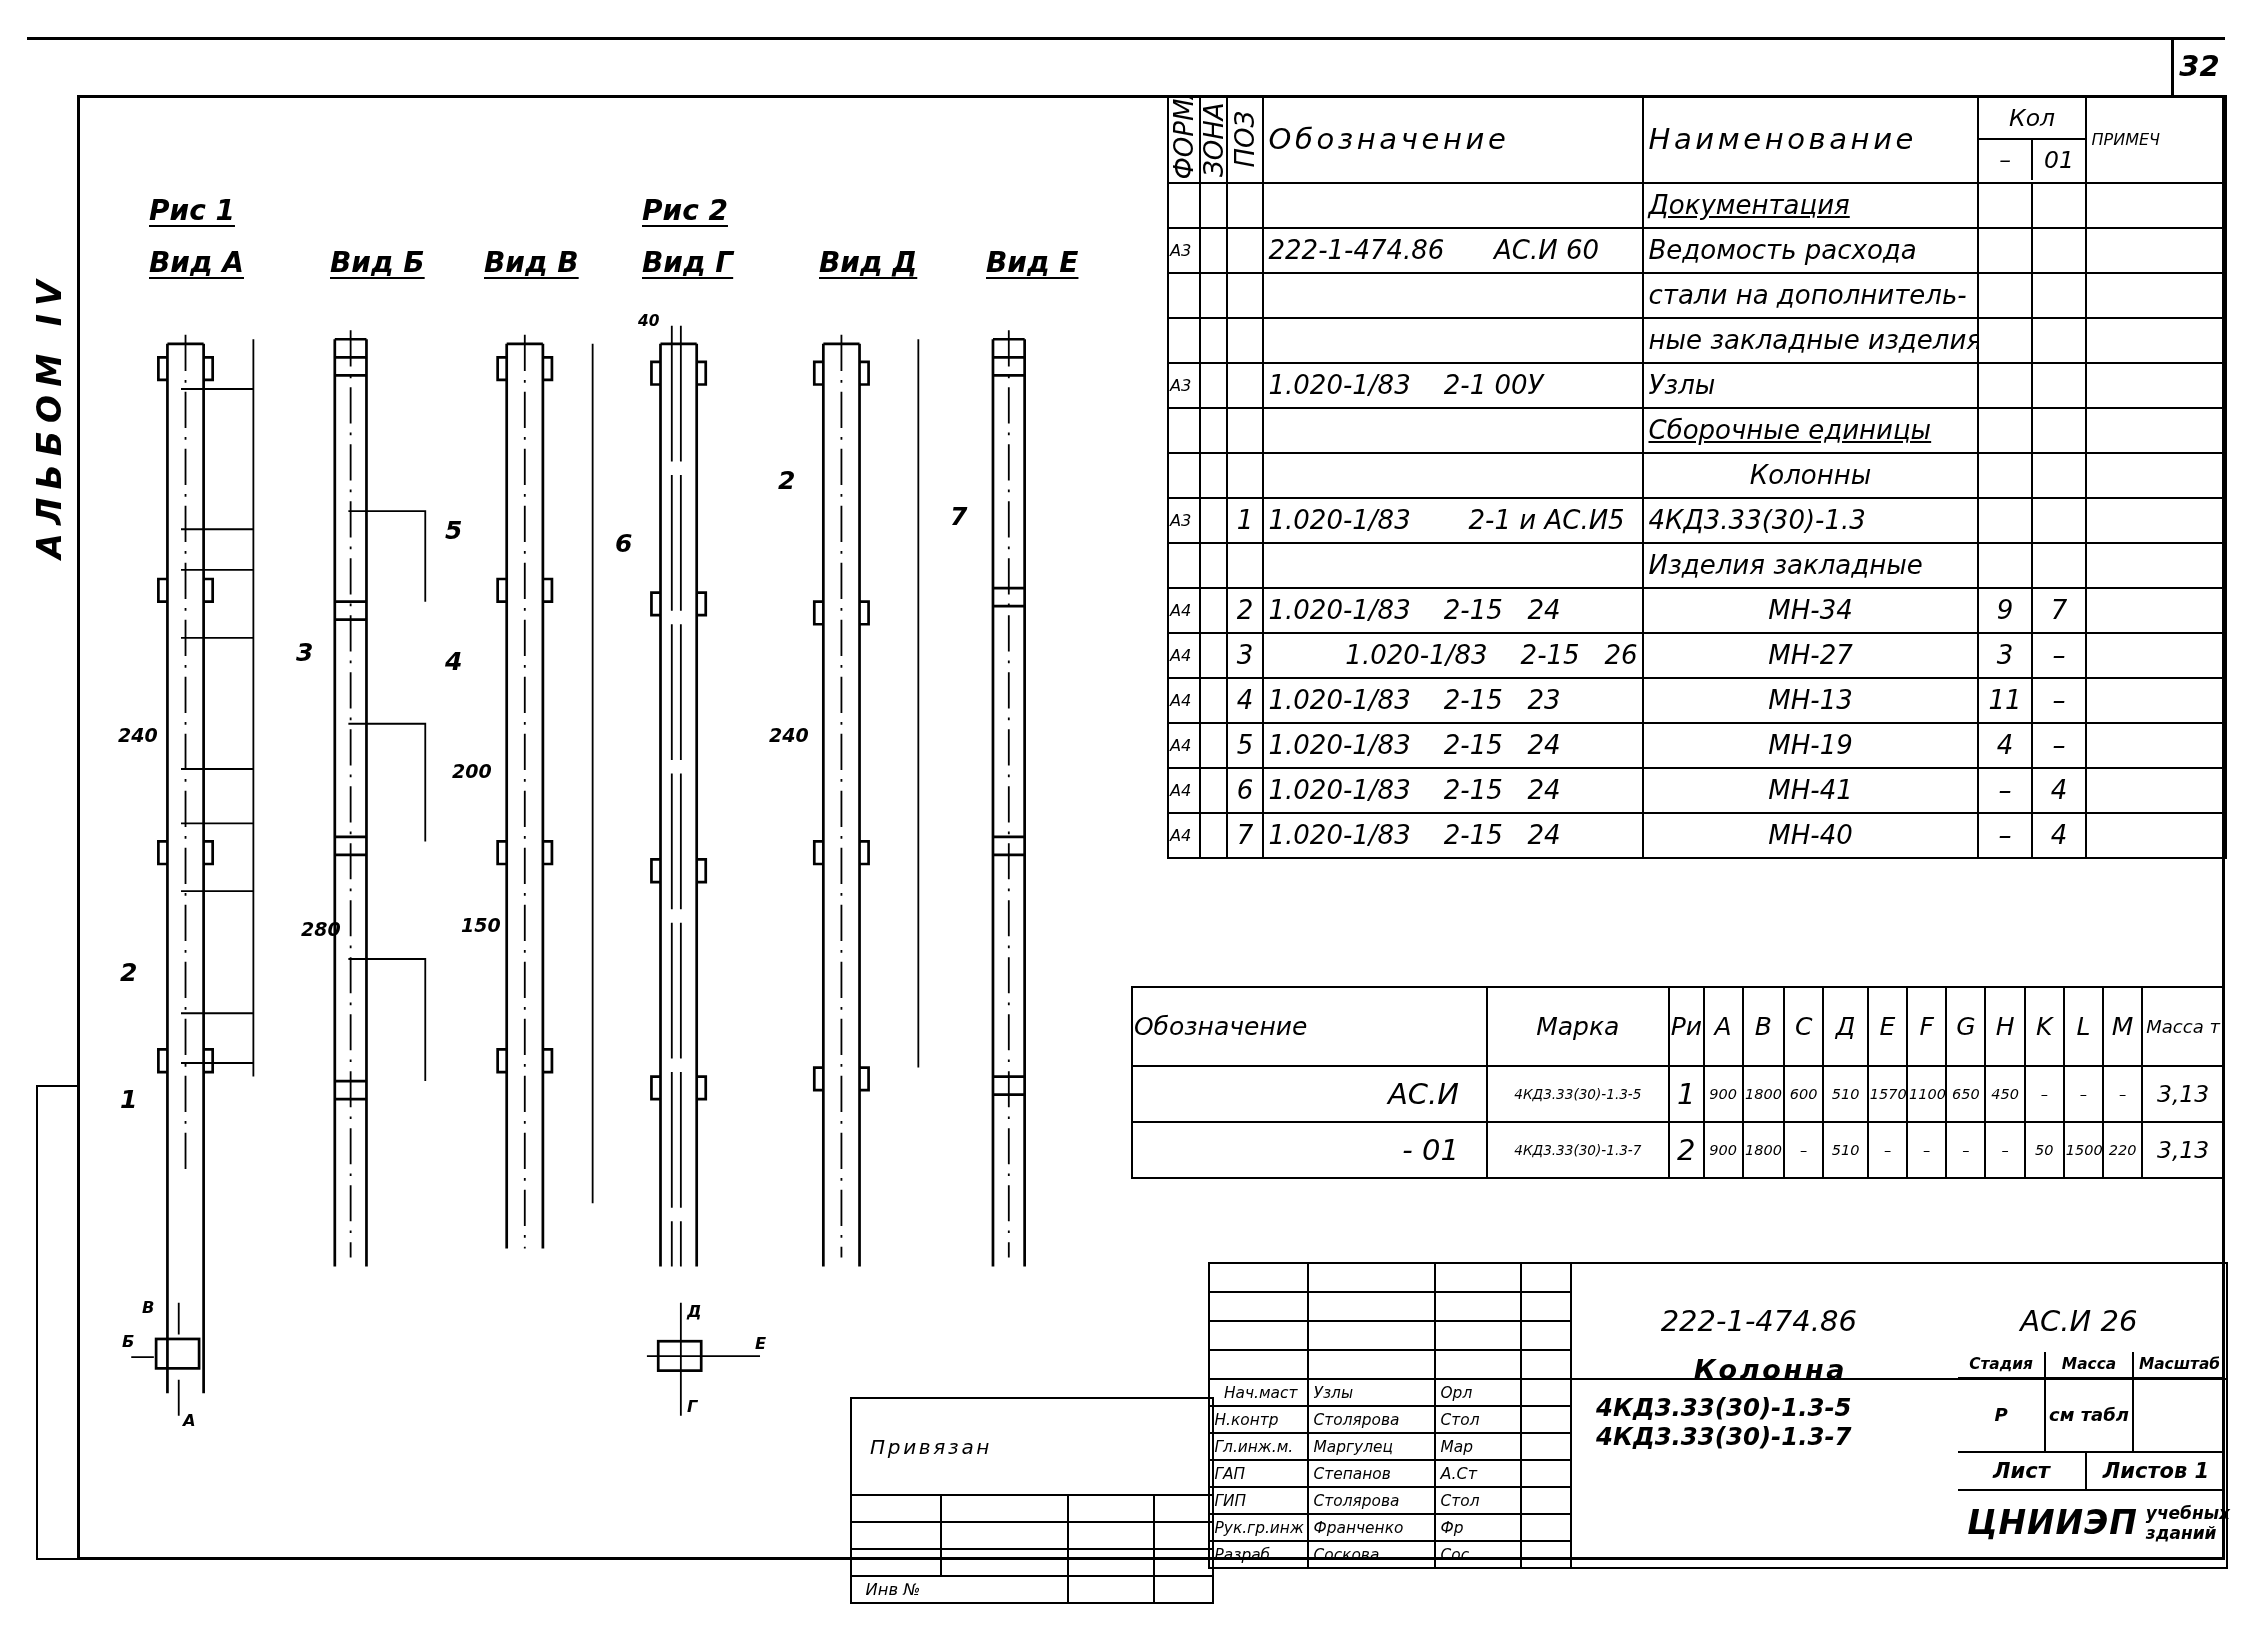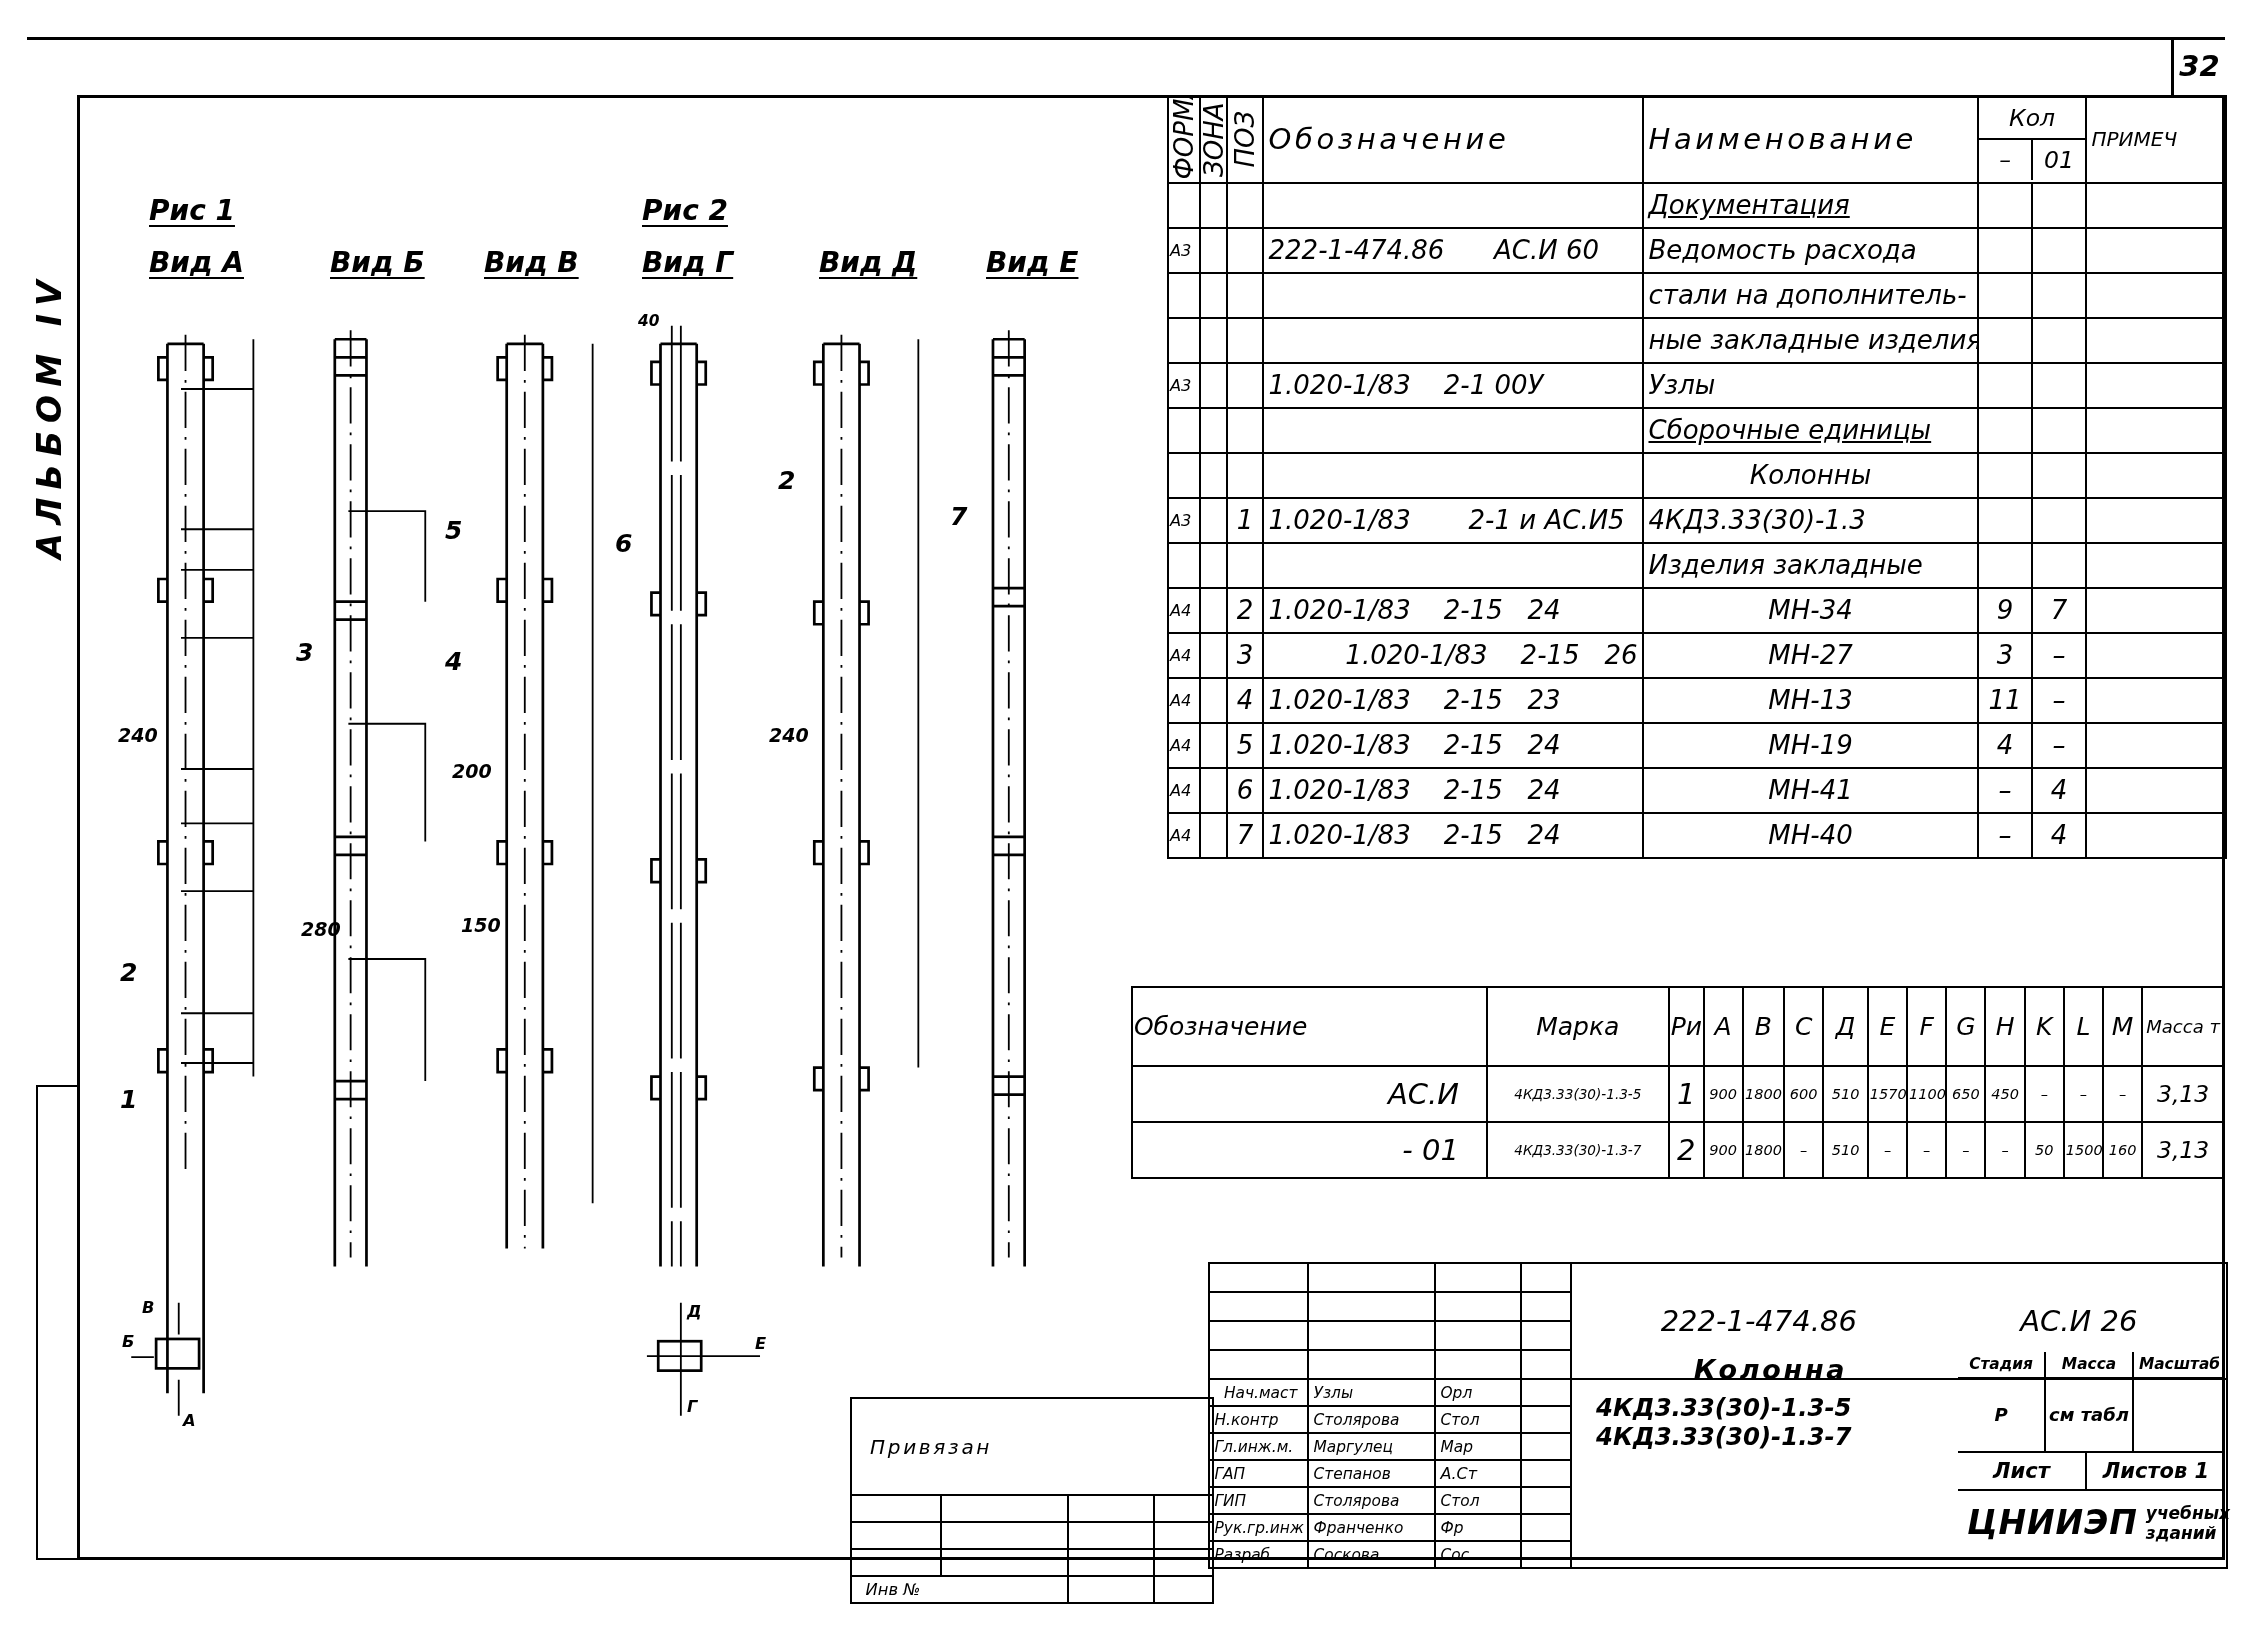"ПРИМЕЧ" td { font-size: 20px -> 16px }
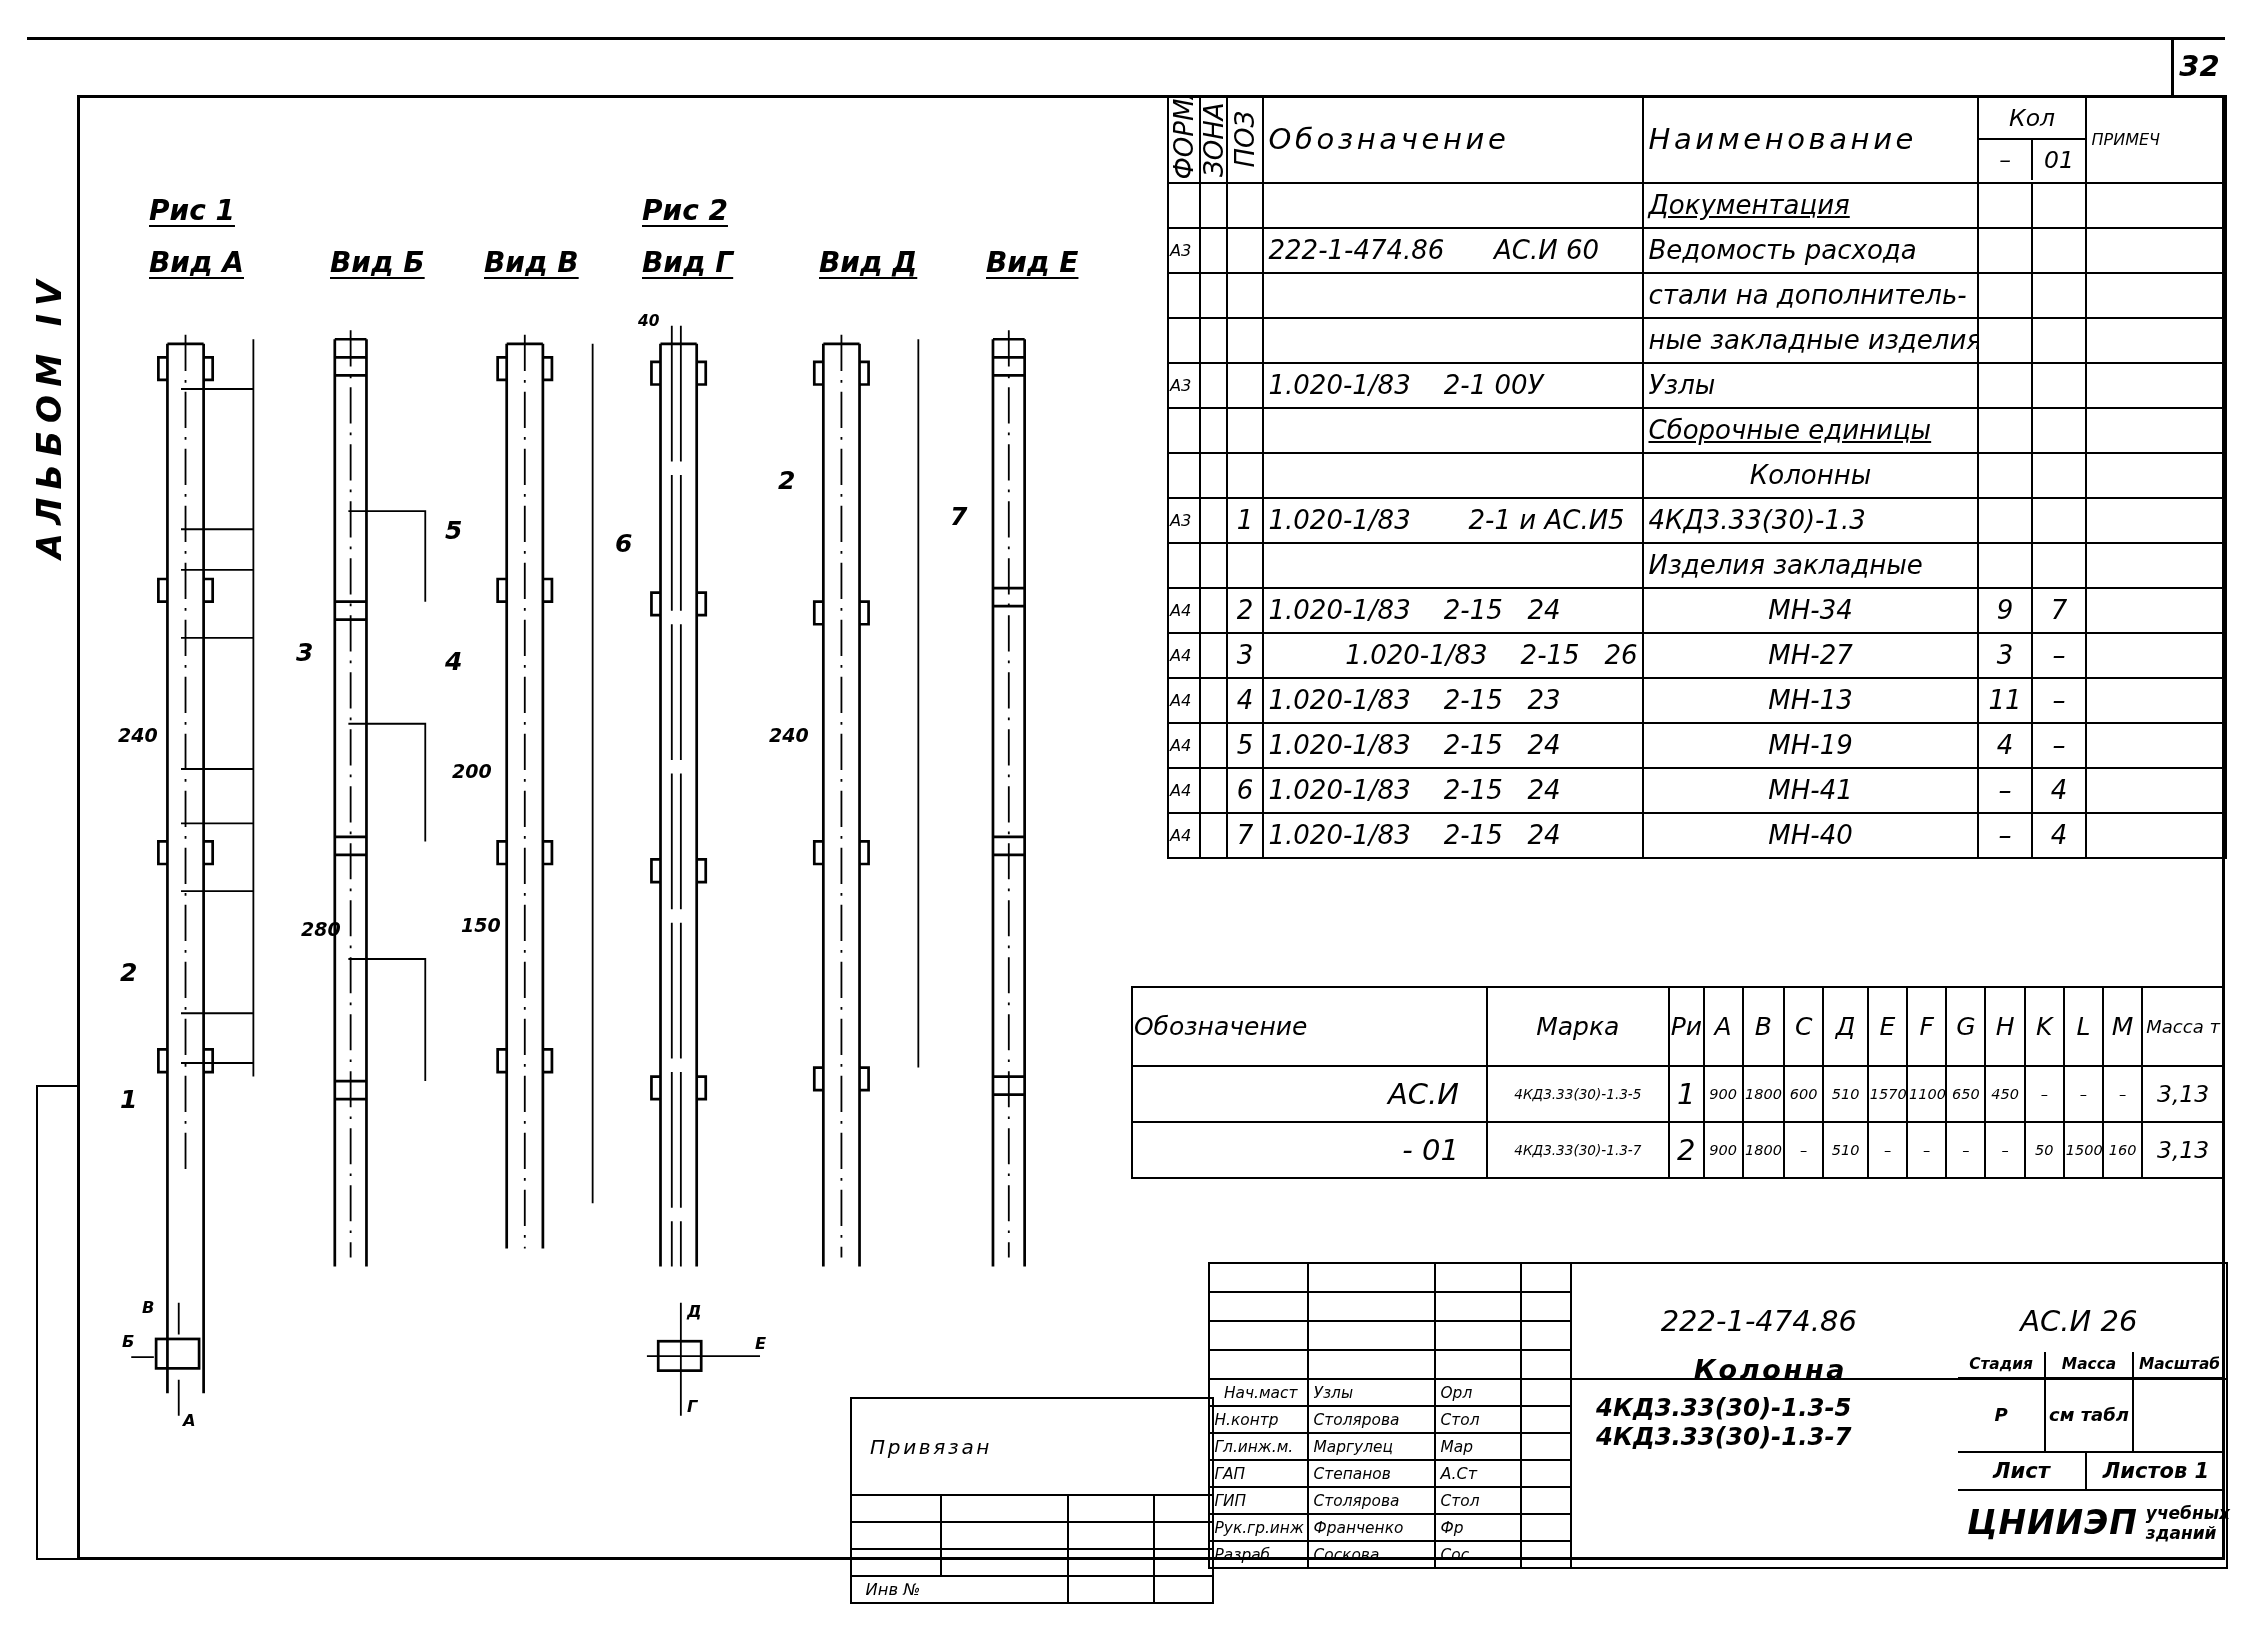"160" td { text: 160 -> 220 }
